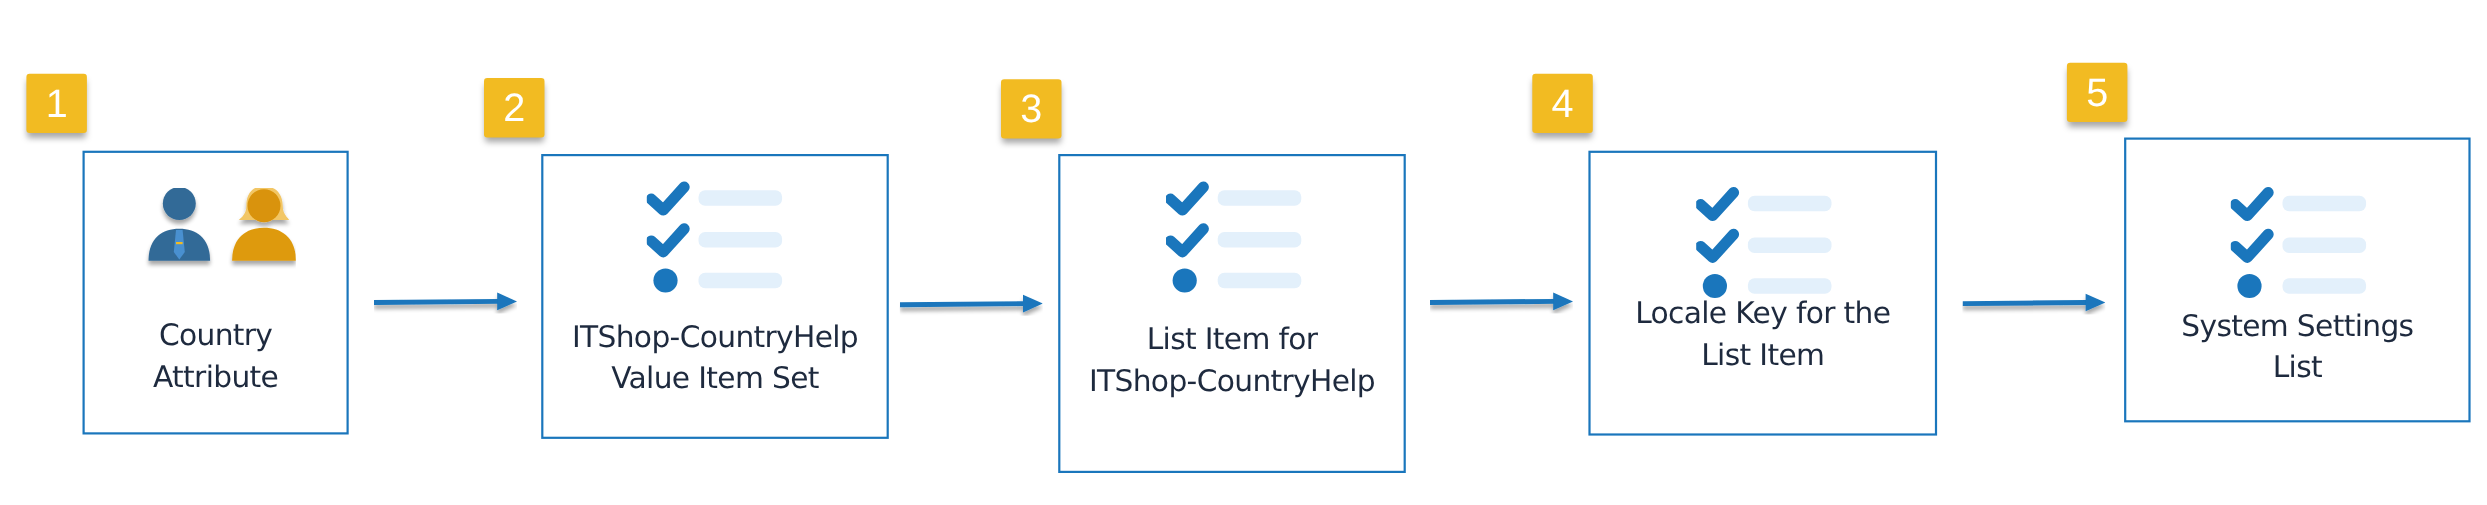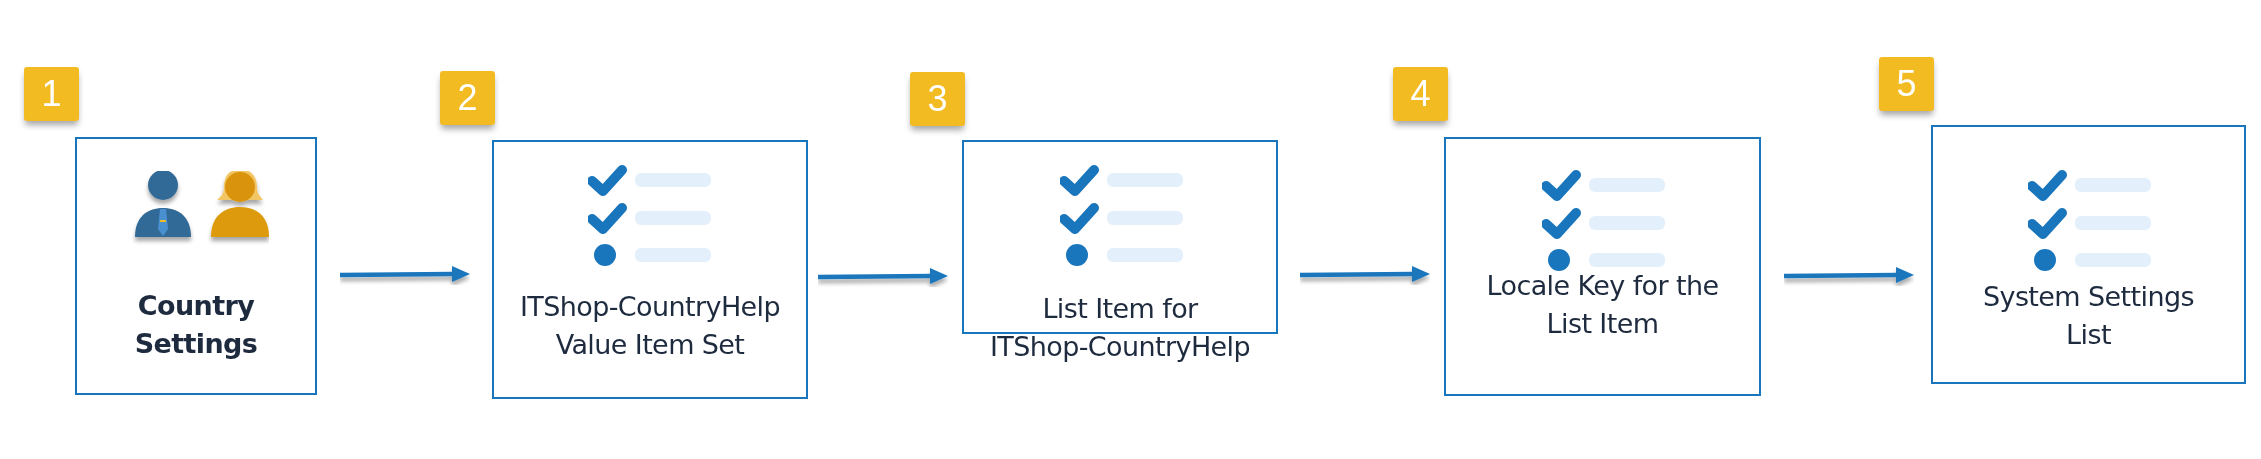"Country" div.step-label { font-weight: bold -> none }
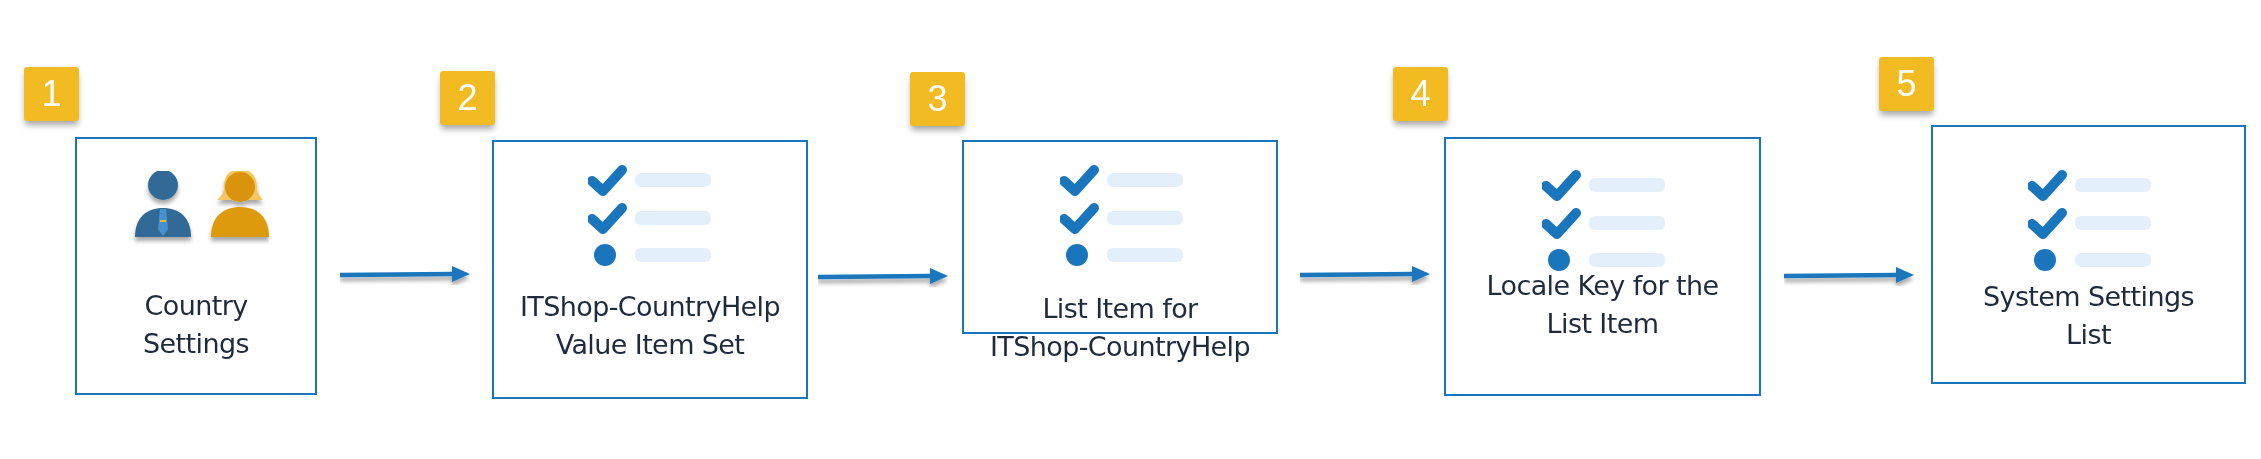"List Item for" div.step-box { height: 194px -> 290px }
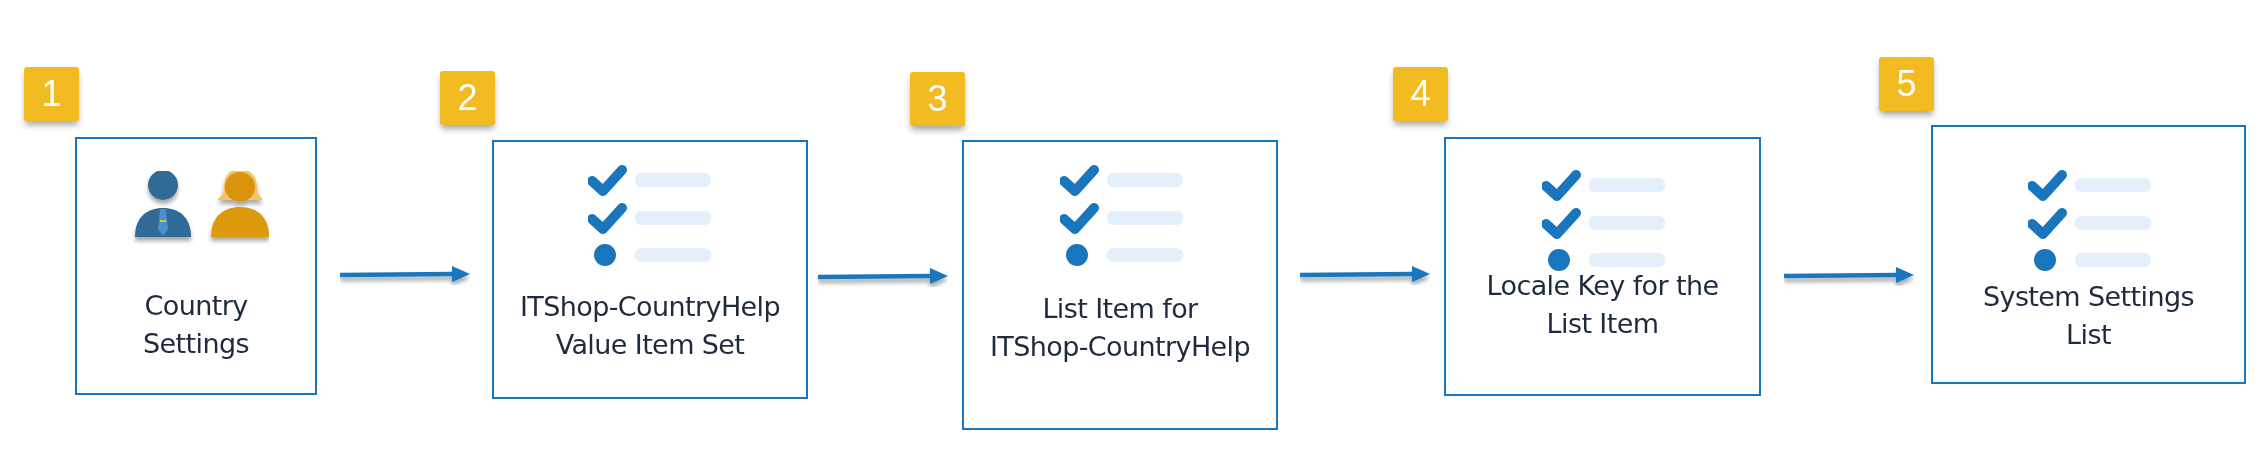"Settings" span { text: Settings -> Attribute }
